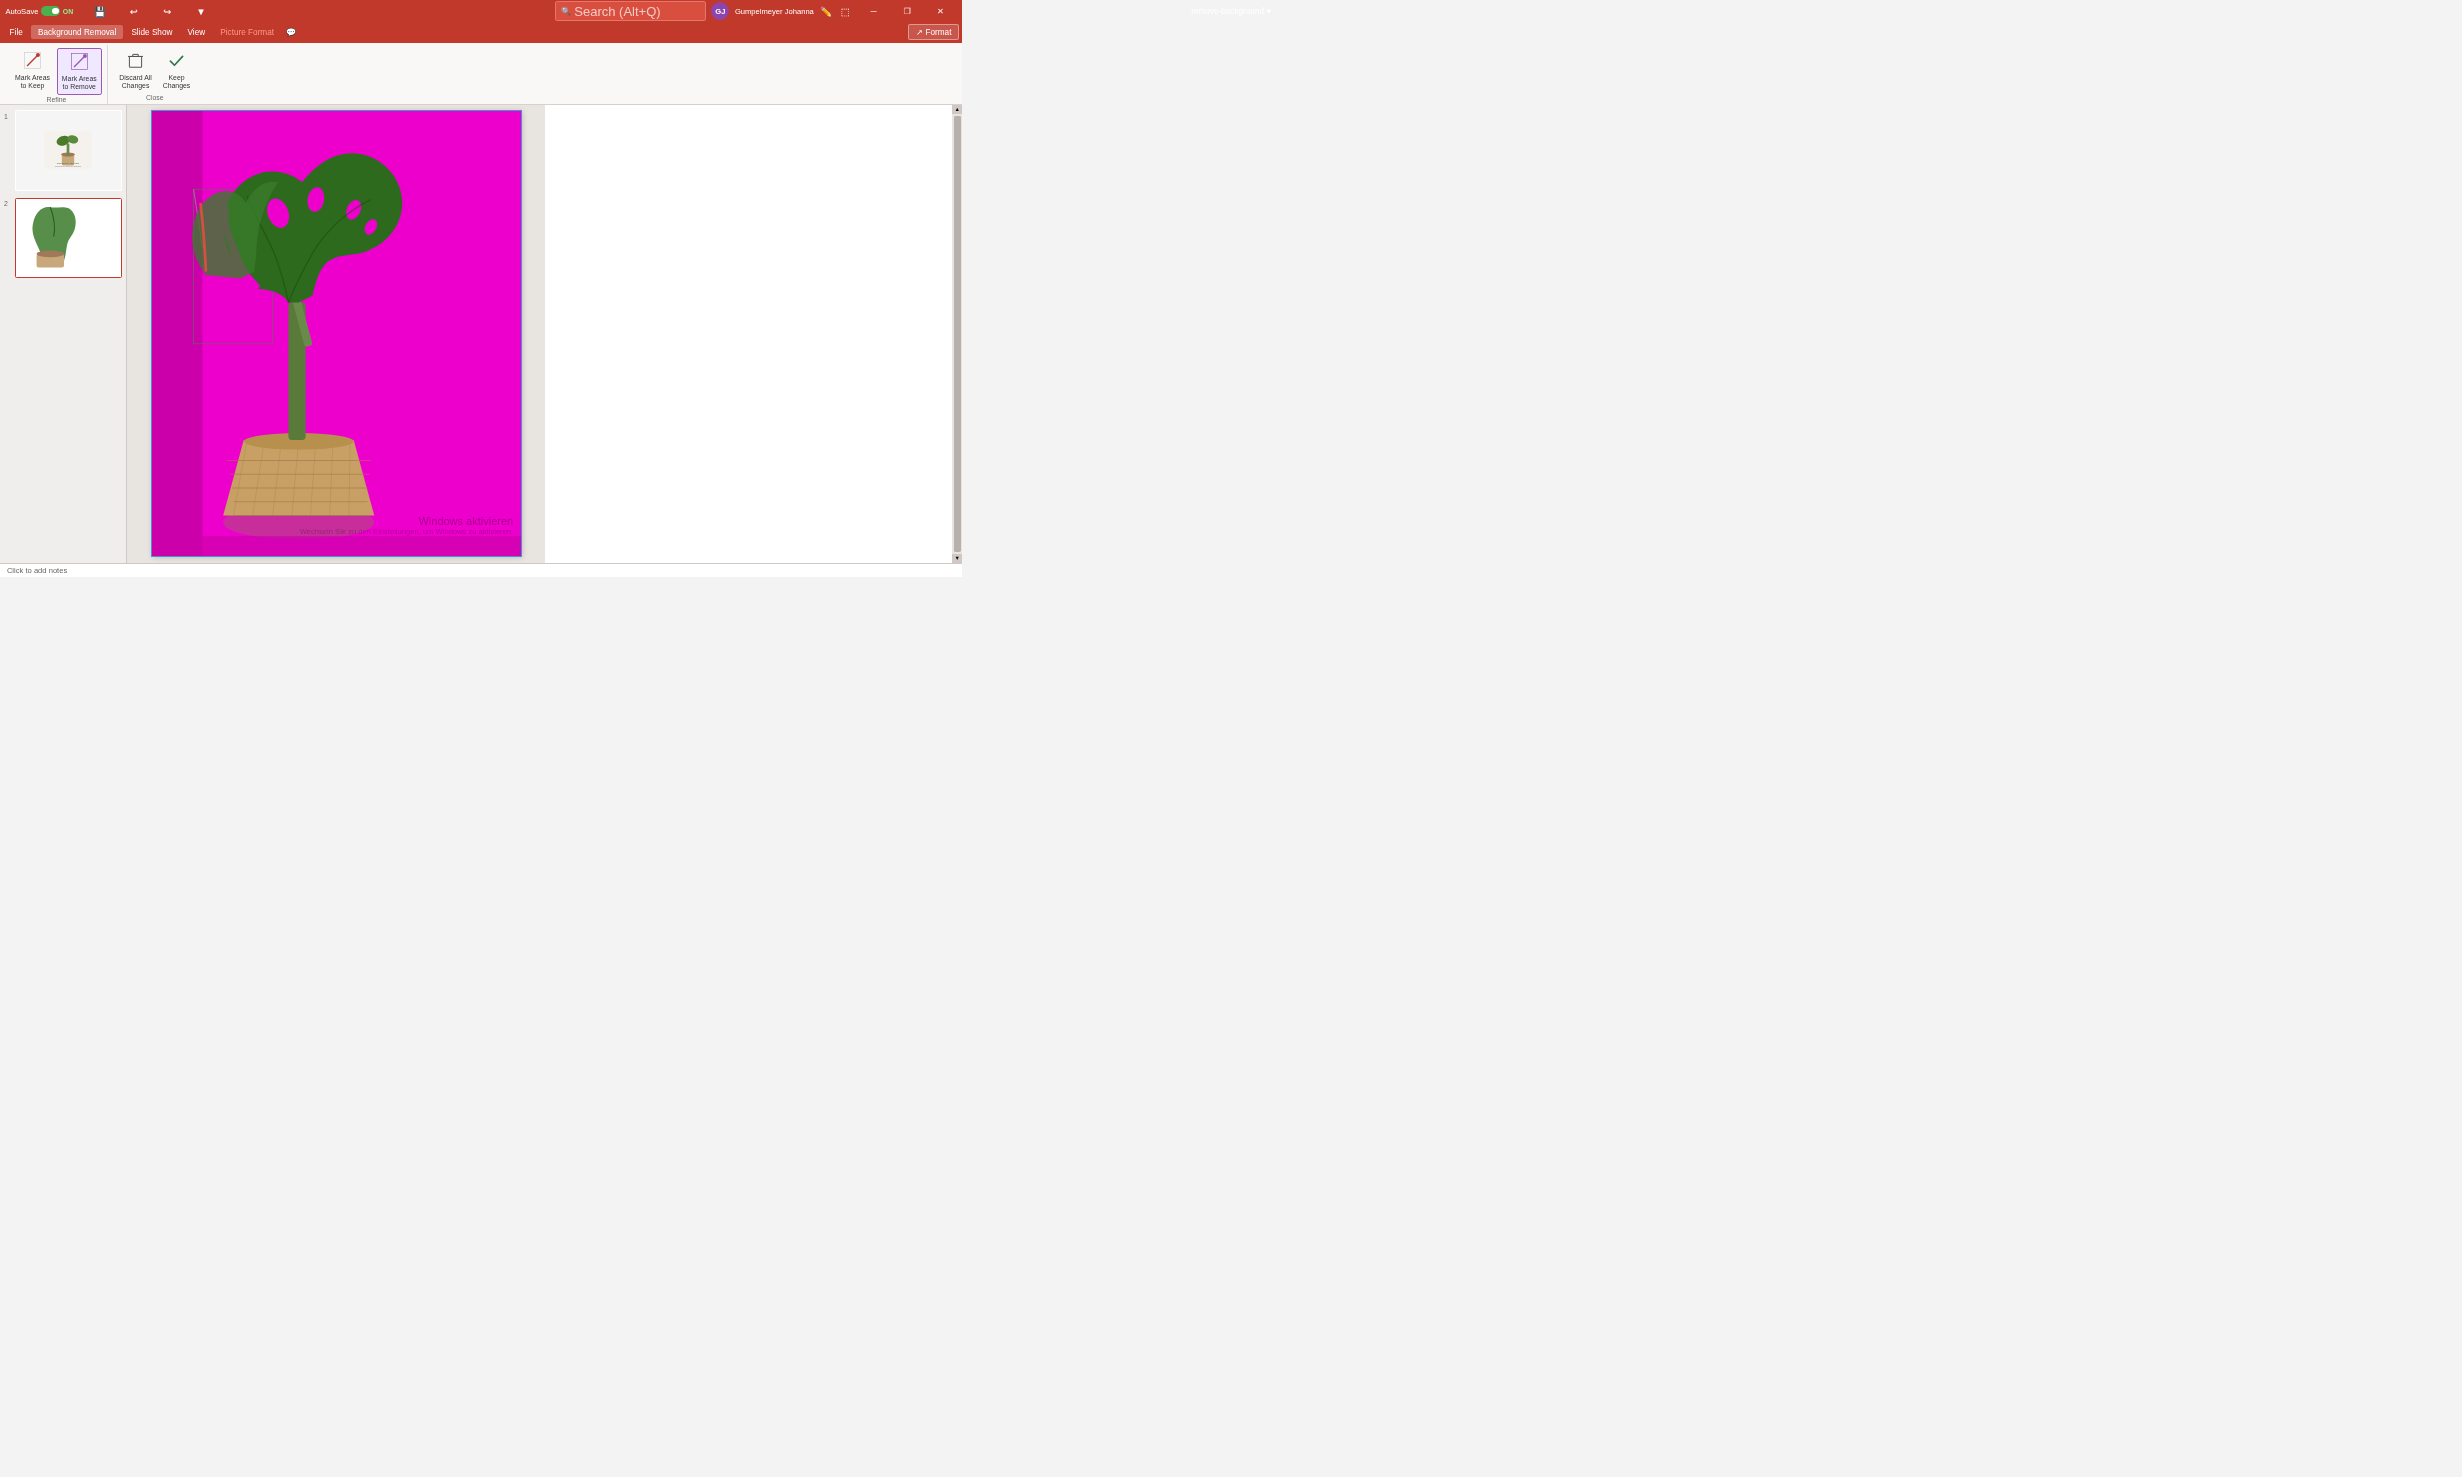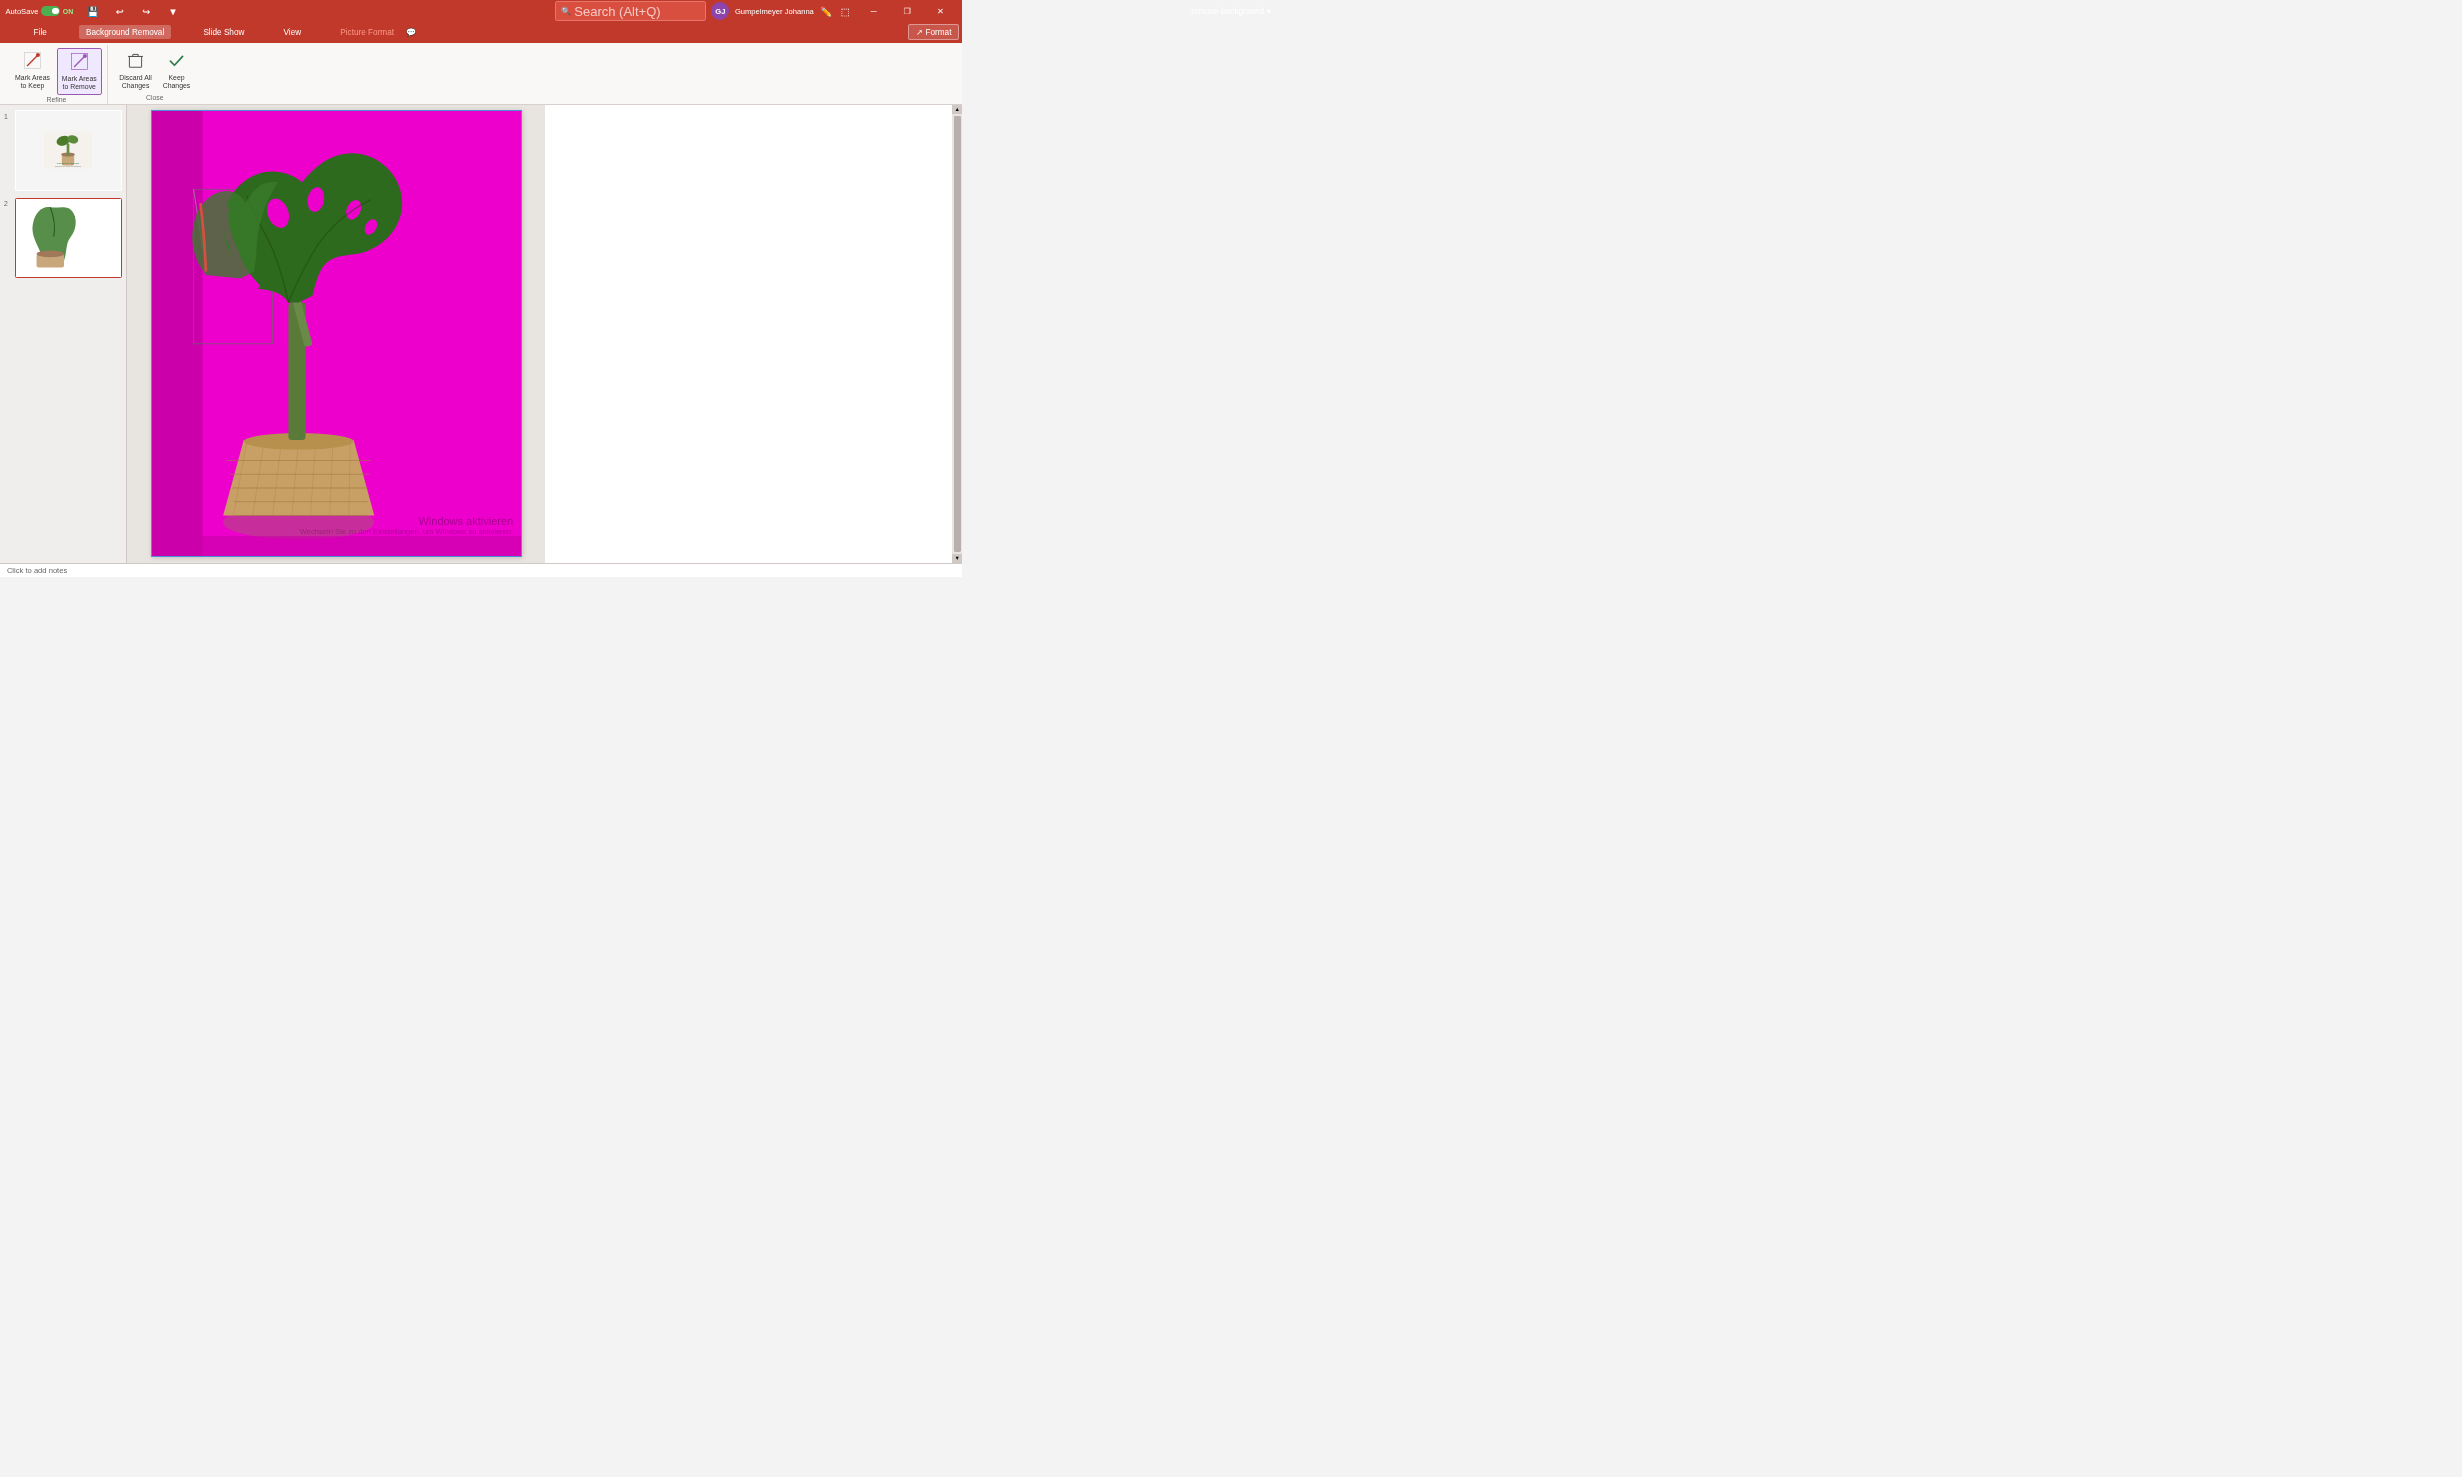"AutoSave" .titlebar-left { gap: 13px -> 20px }
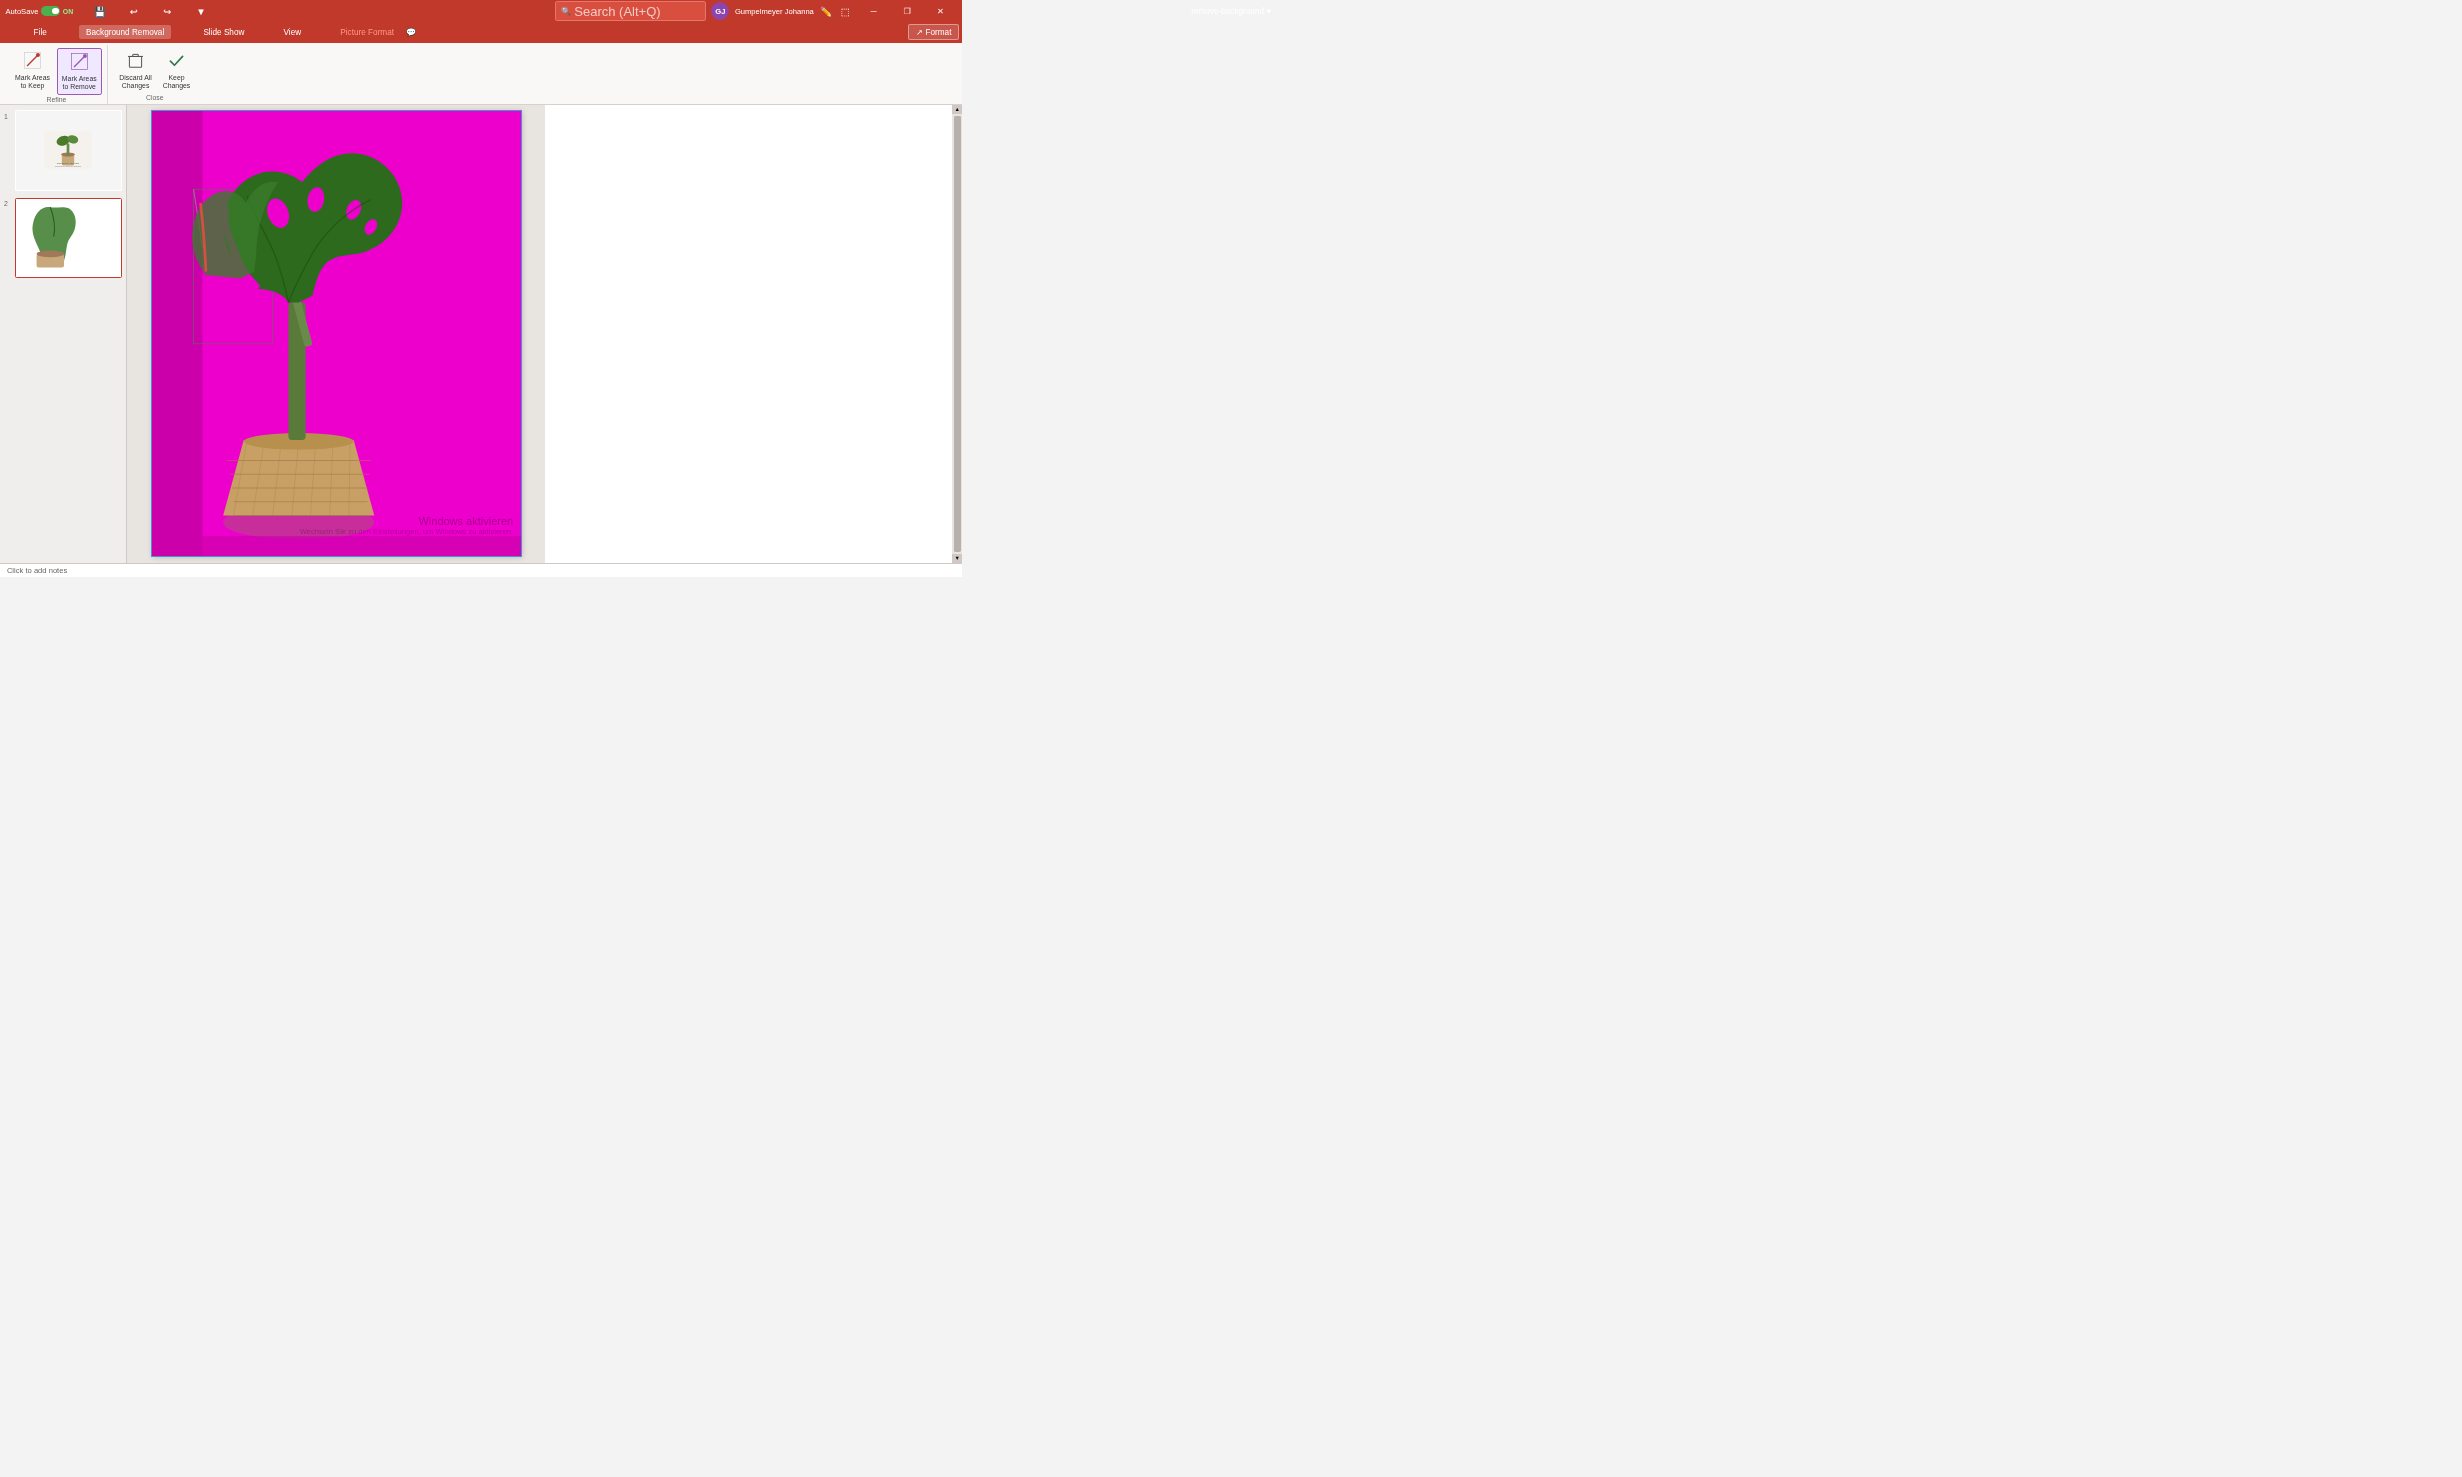"File" .menu-item { margin-left: 24px -> none }
